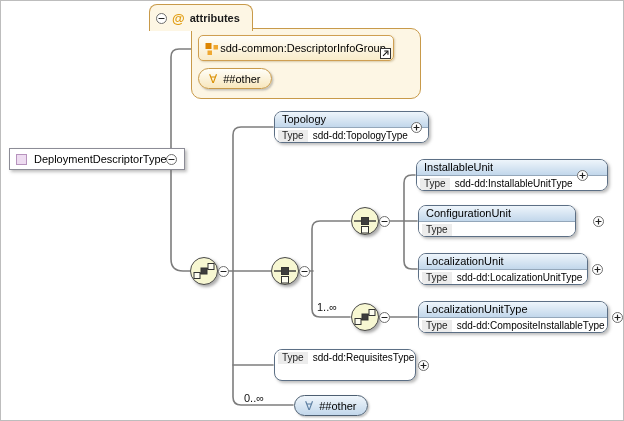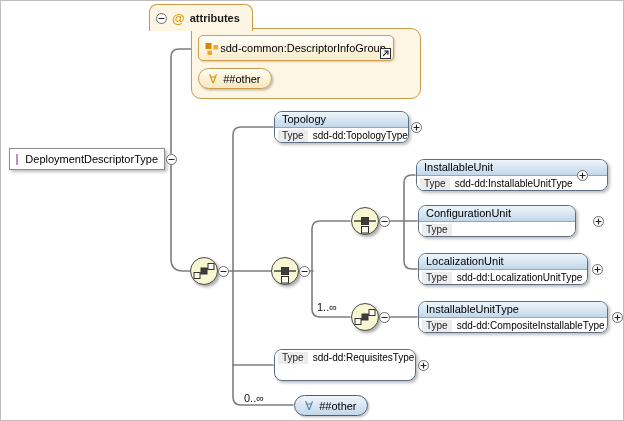"Topology" div.ebox { width: 135px -> 155px }
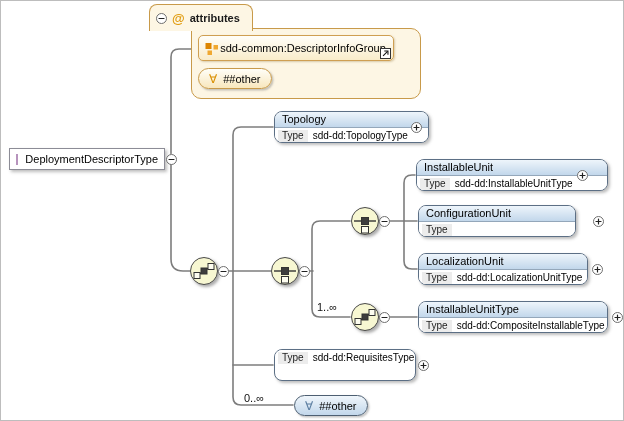"DeploymentDescriptorType" .rootbox { width: 156px -> 176px }
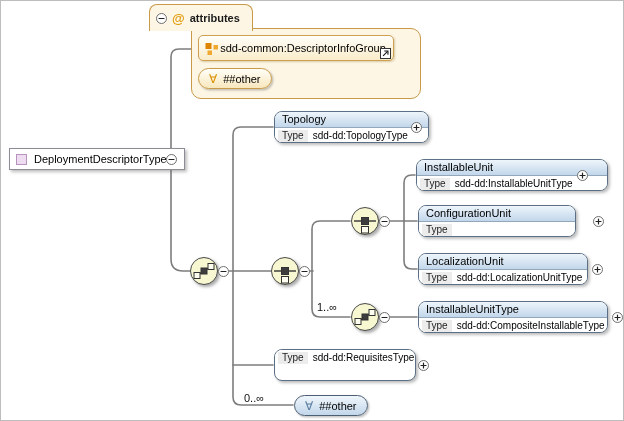"InstallableUnitType" div.ebox-hdr { text: InstallableUnitType -> LocalizationUnitType }
